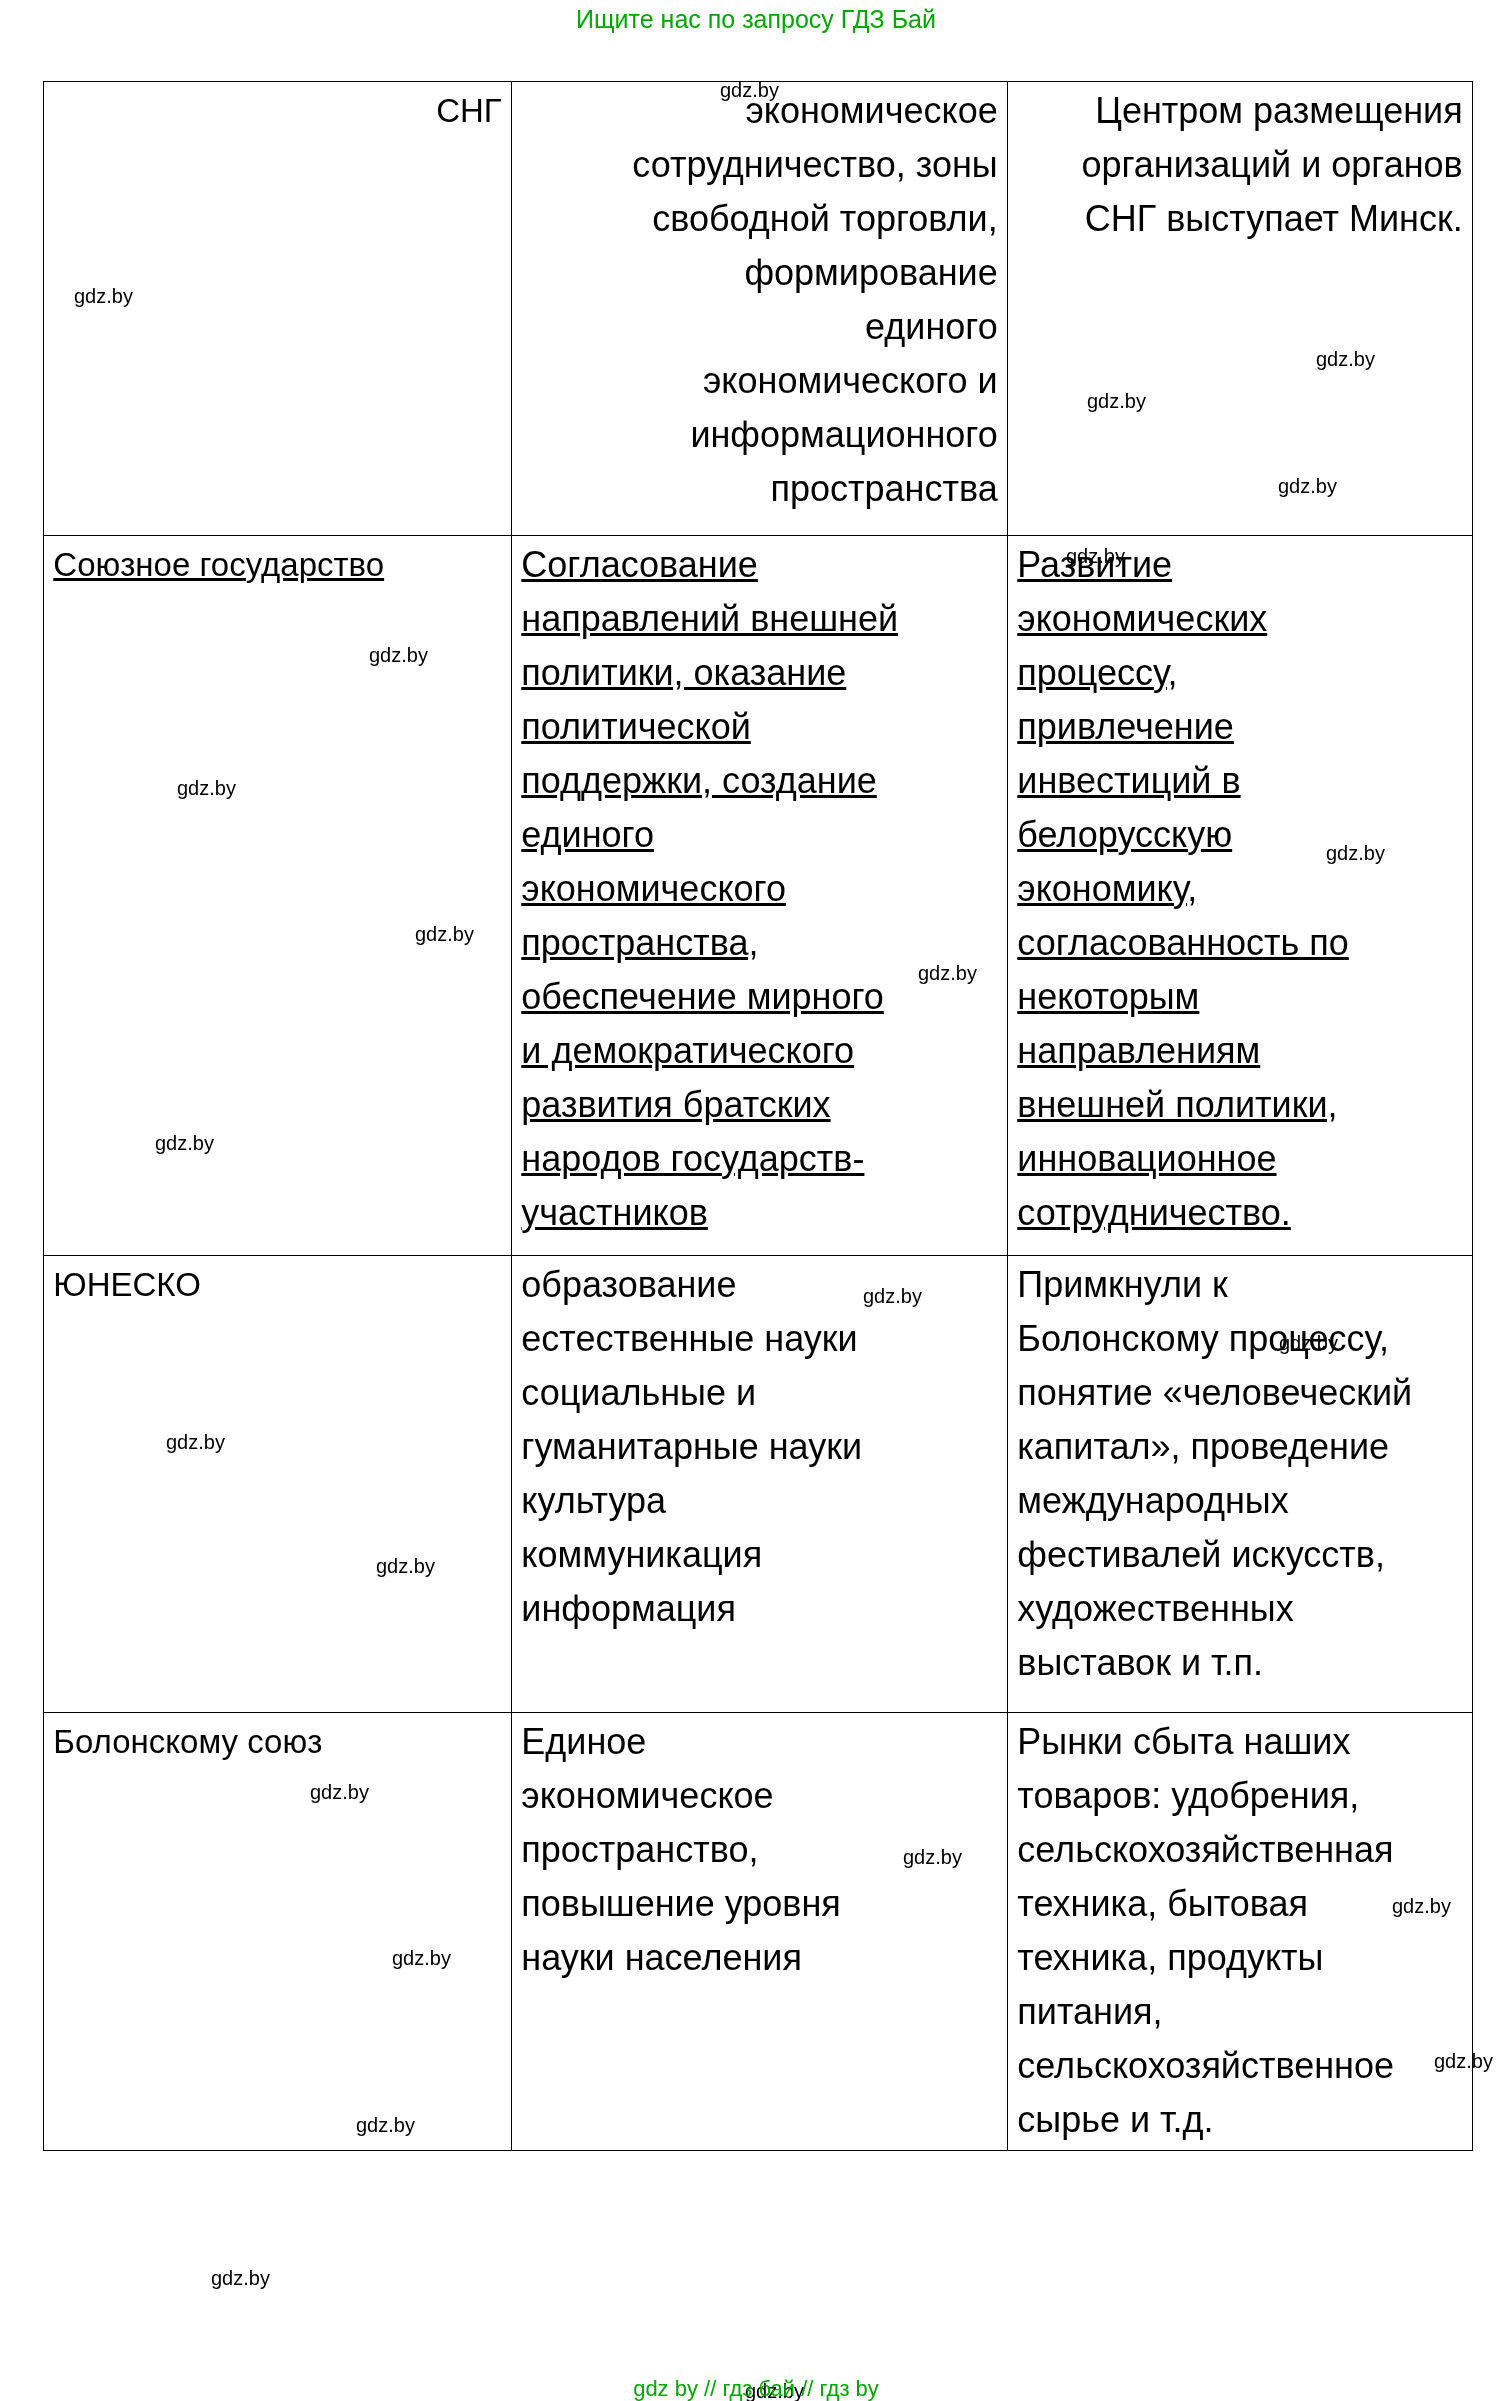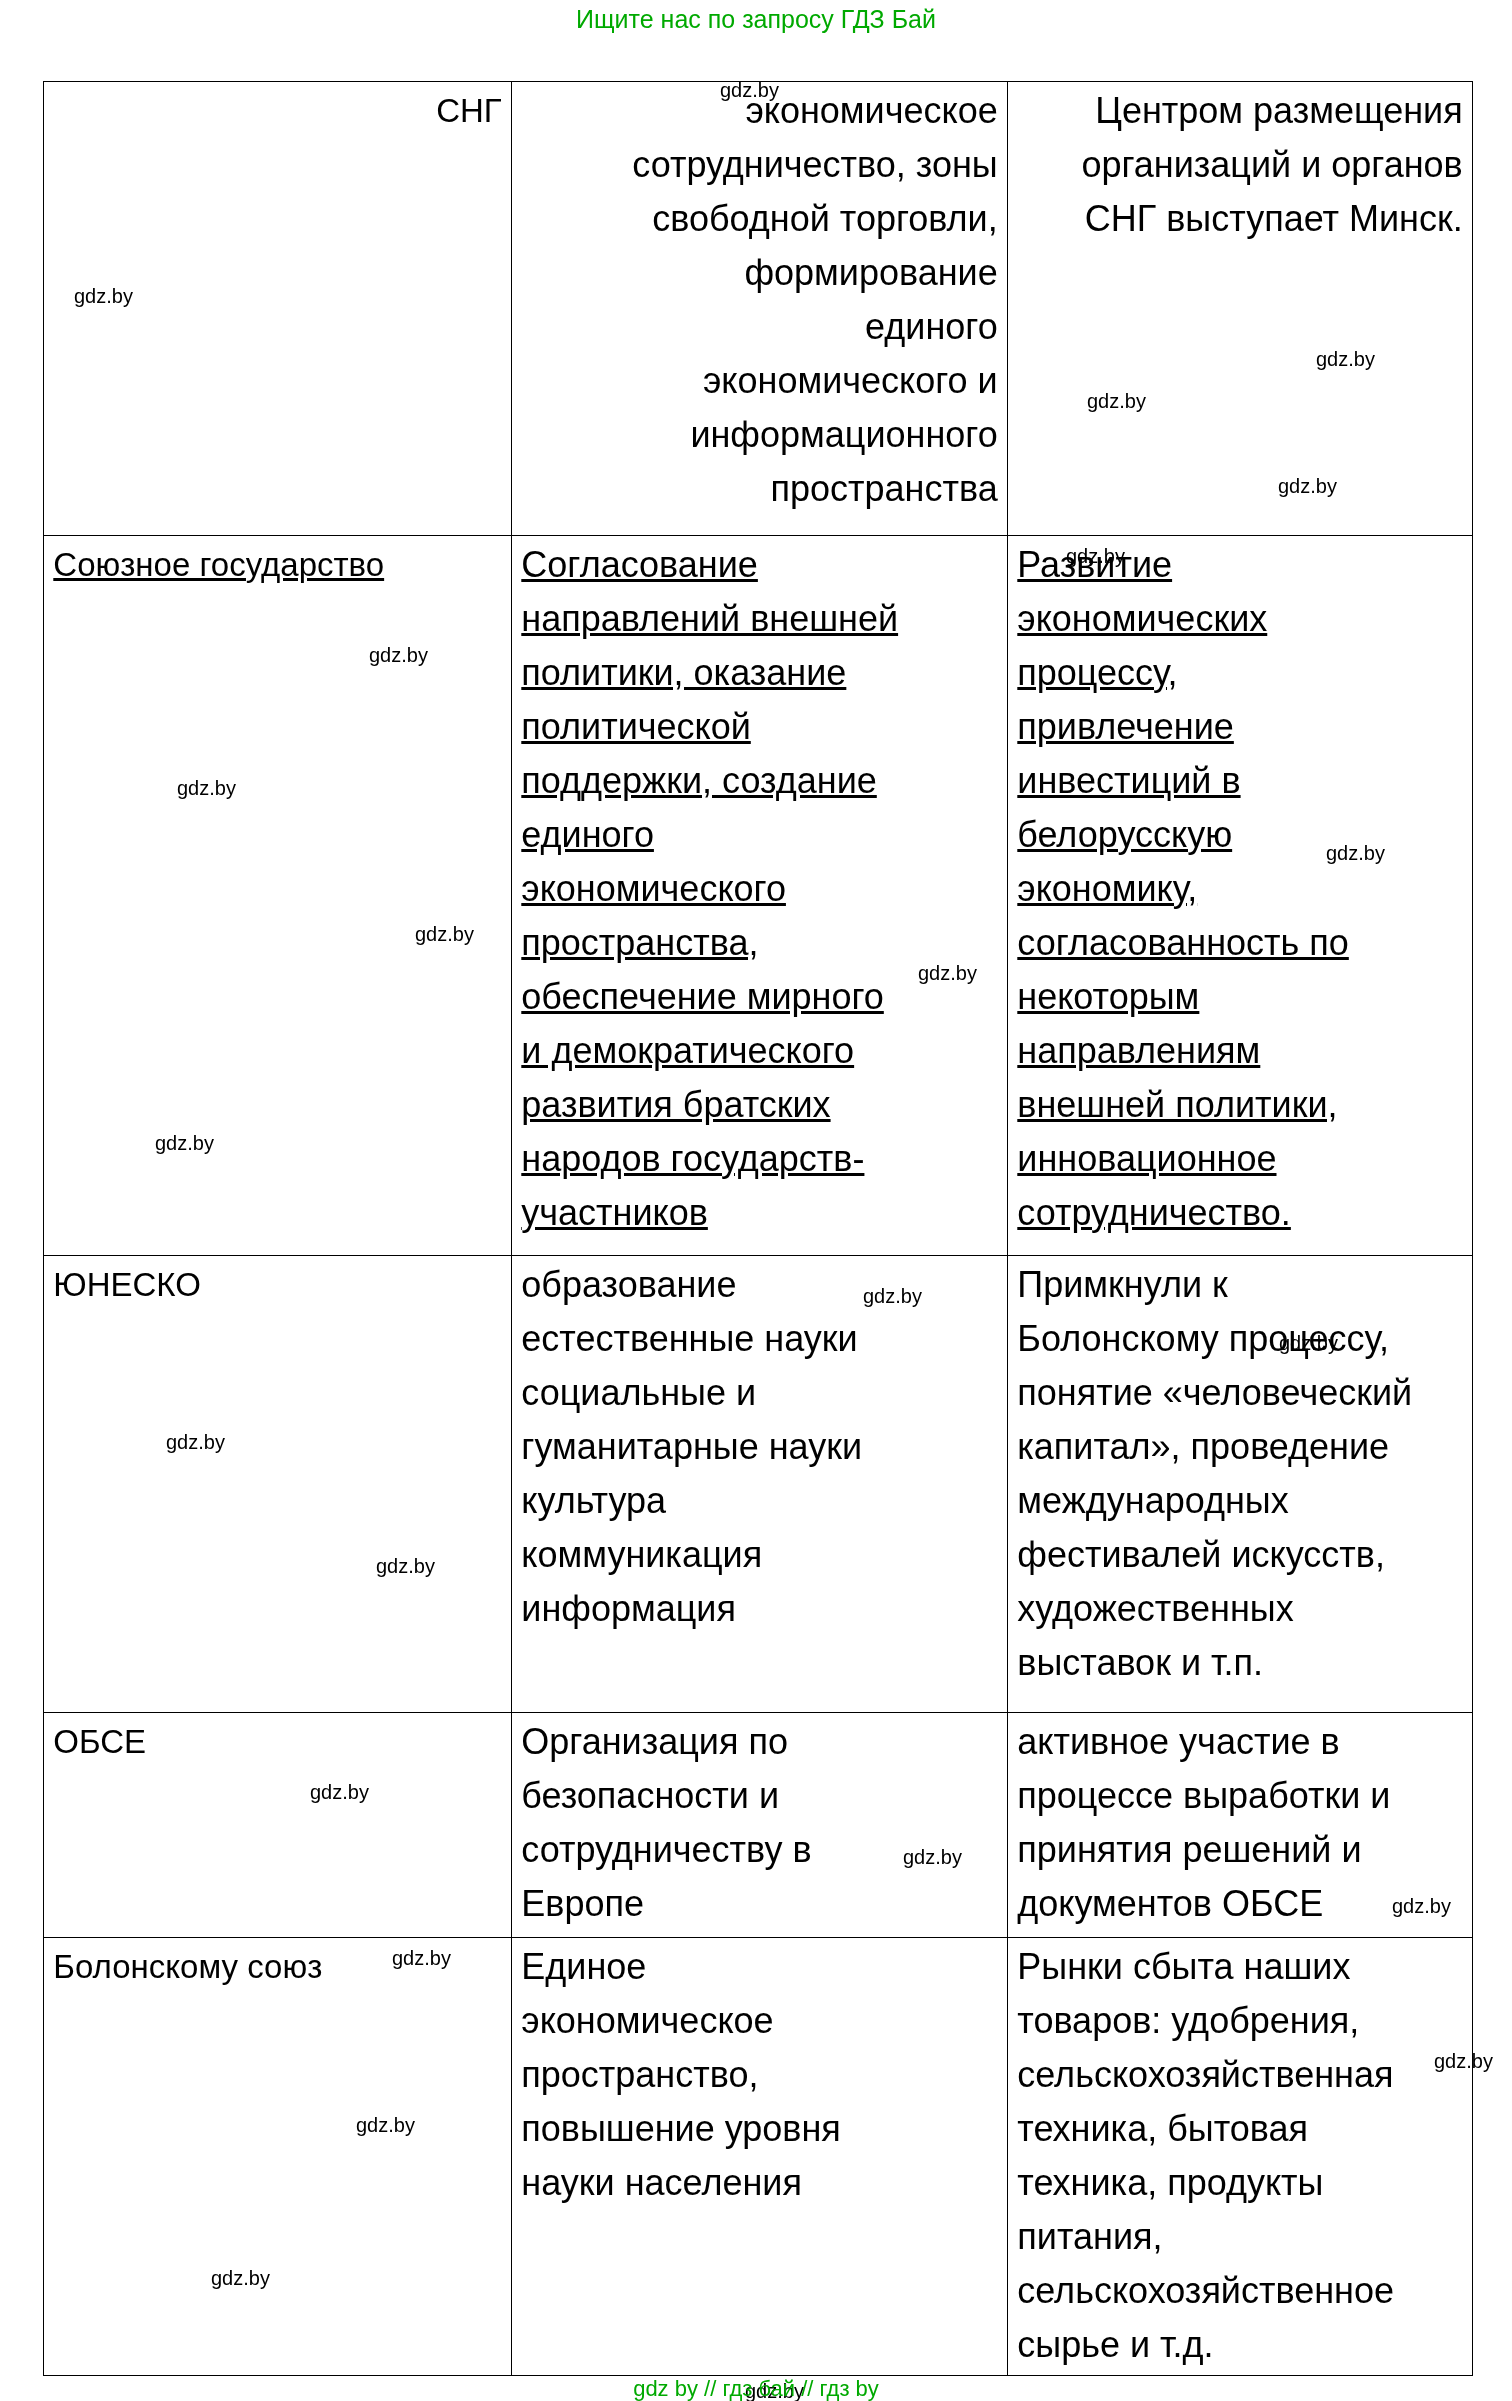"ОБСЕ" tr.r4 { html: <tr> <td> <div>ОБСЕ</div> </td> <td> <div>Организация по безопасности и сотрудничеству в Европе</div> </td> <td> <div>активное участие в процессе выработки и принятия решений и документов ОБСЕ</div> </td> </tr> -> none }
